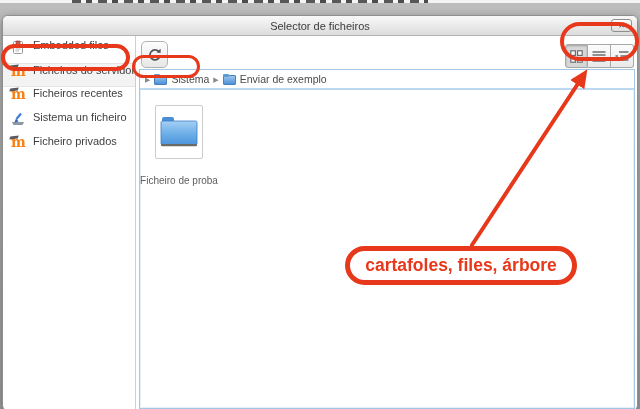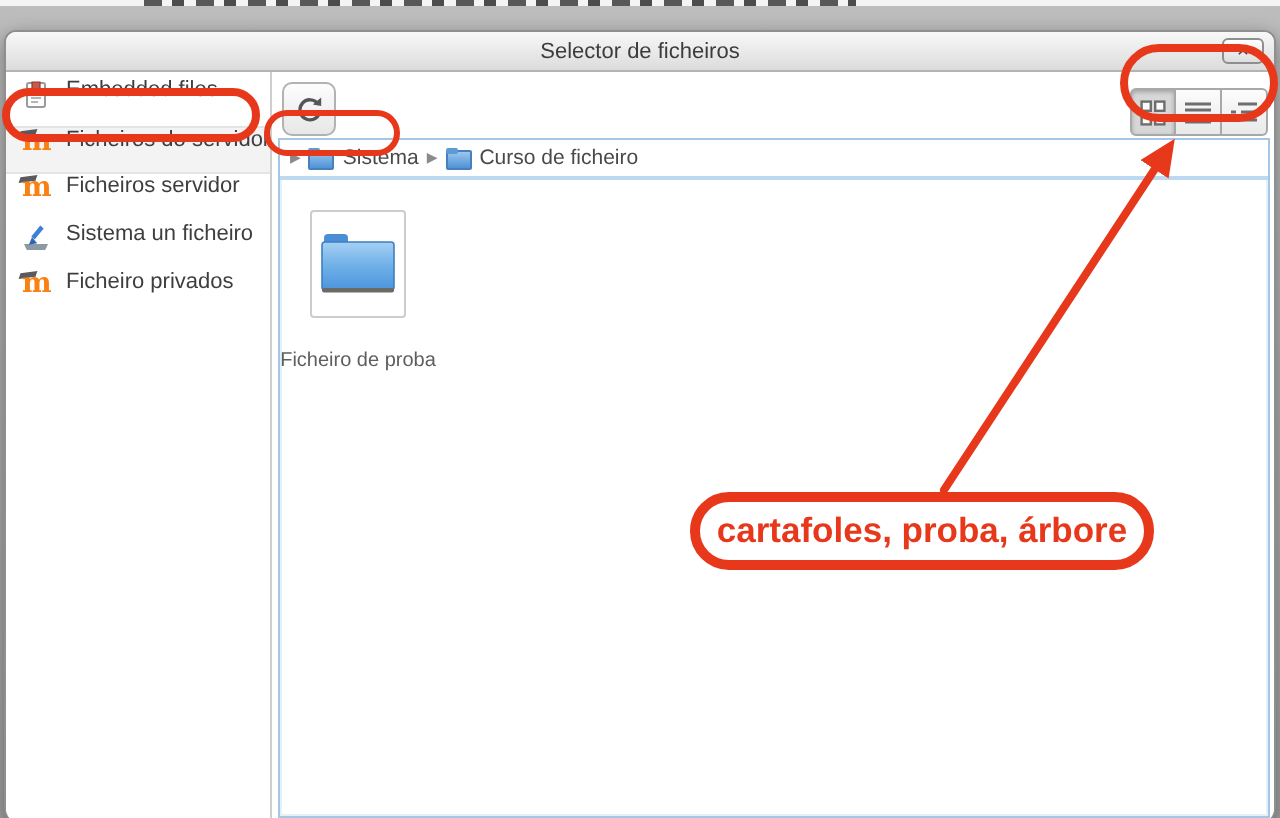"Curso de ficheiro" span.crumb-label { text: Curso de ficheiro -> Enviar de exemplo }
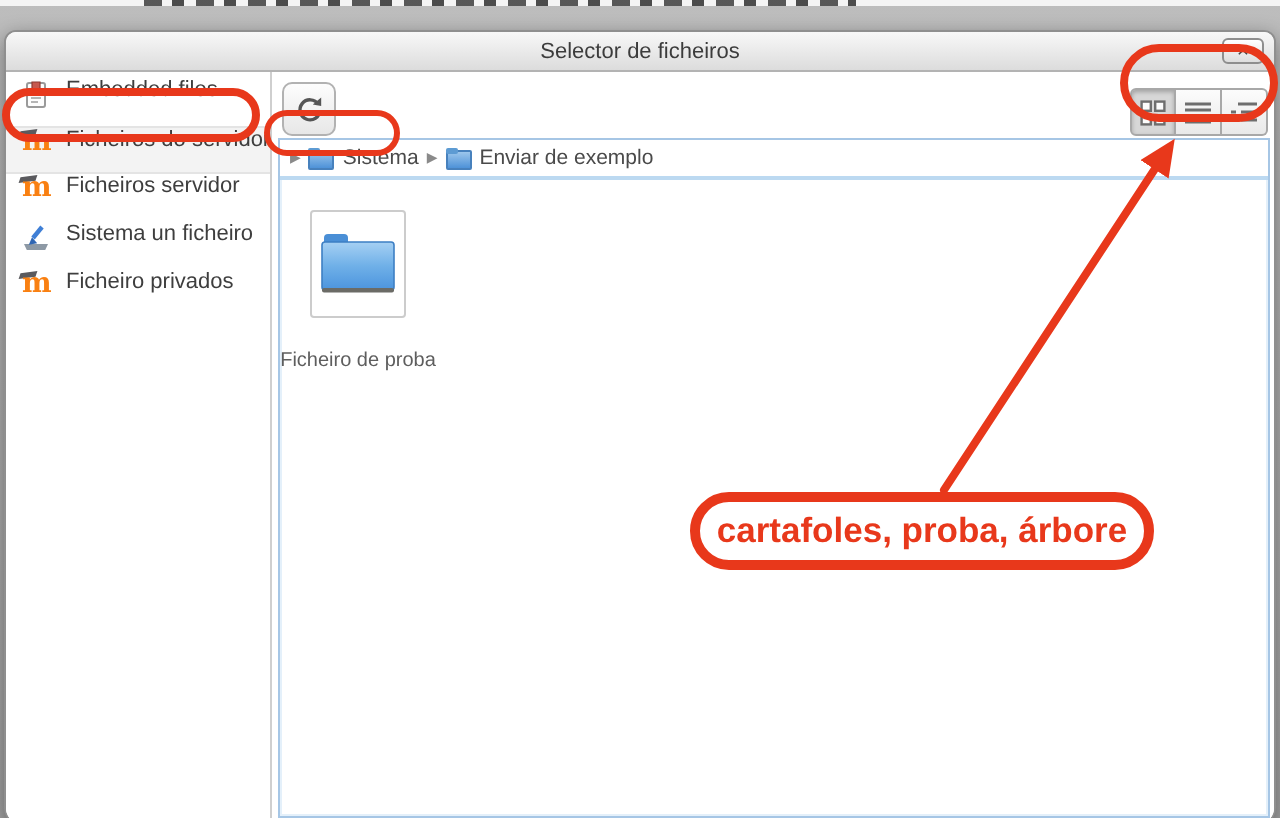"Ficheiros servidor" span.repo-label { text: servidor -> recentes }
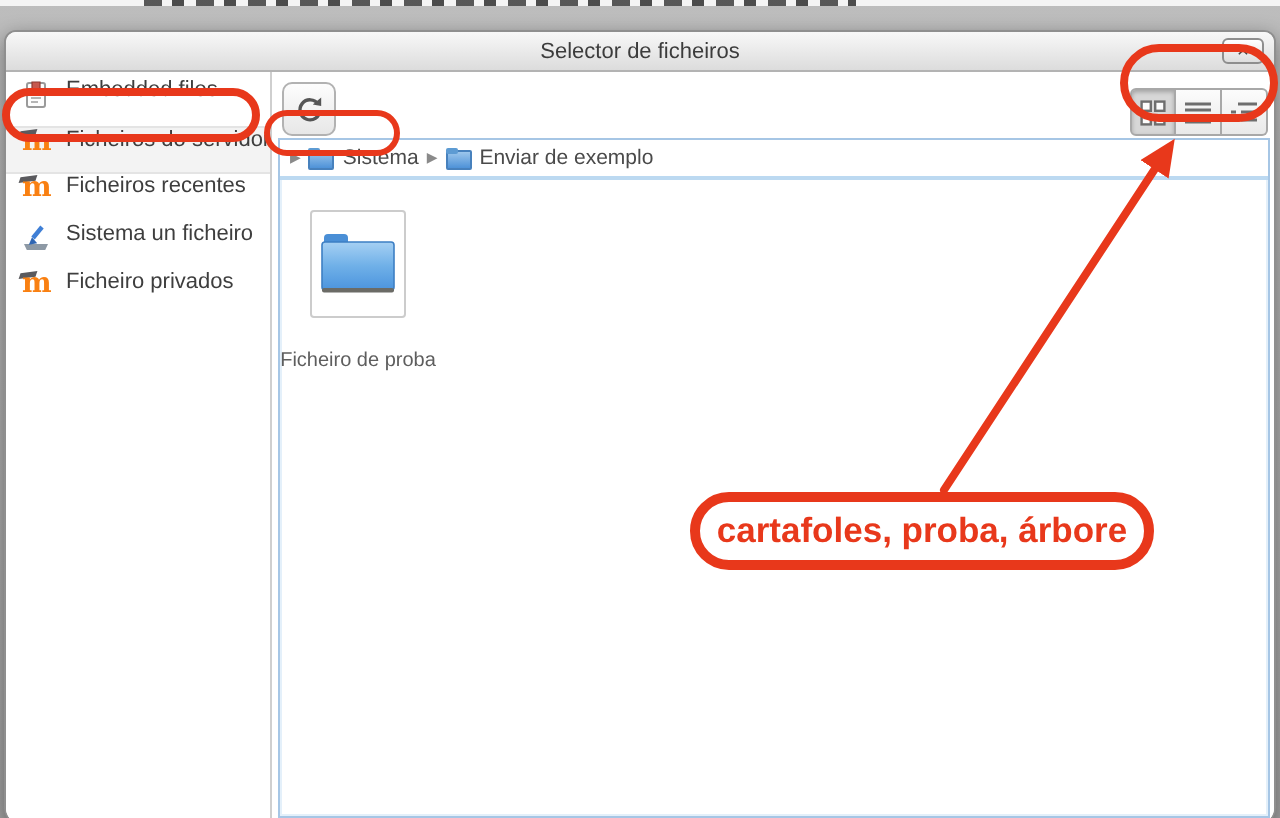"cartafoles, proba, árbore" span.callout-text { text: proba -> files }
